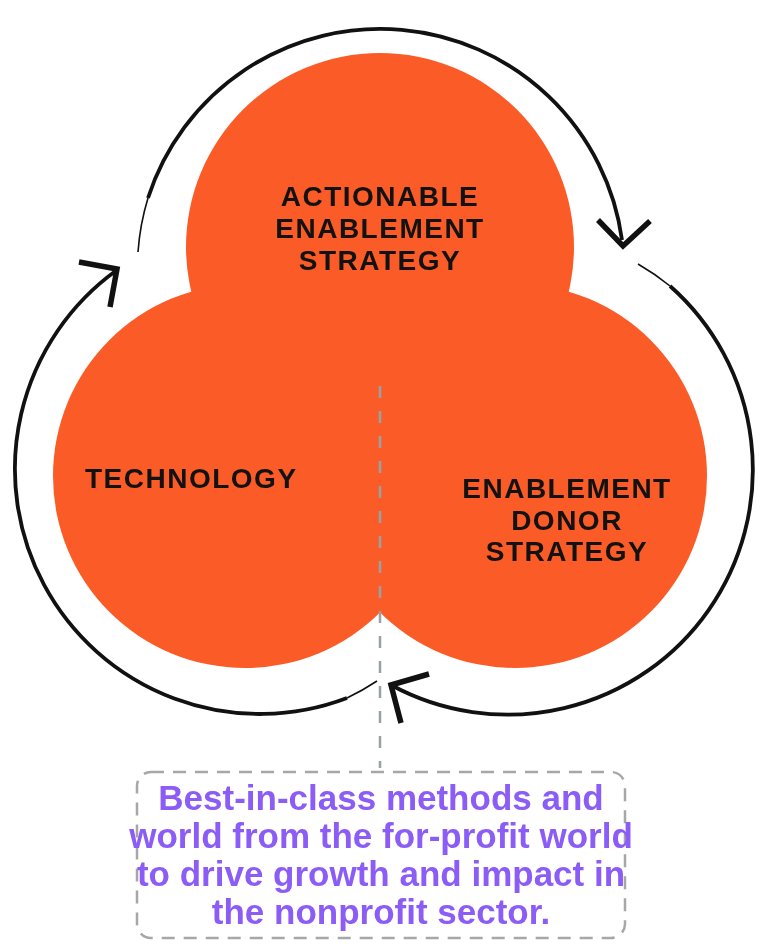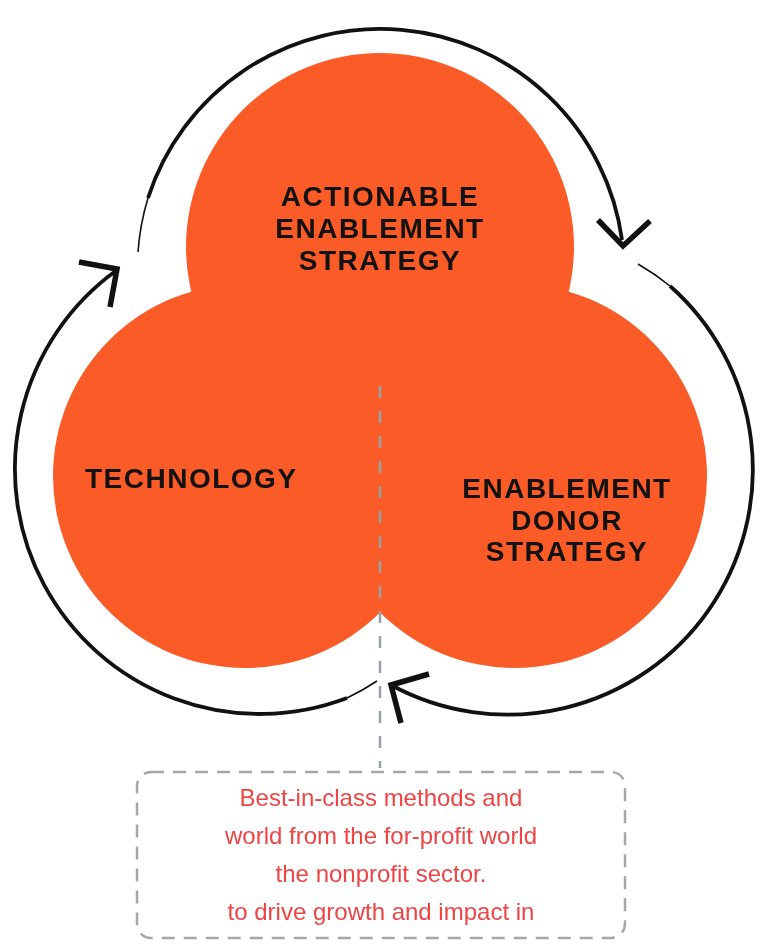"Best-in-class methods and" .callout { color: #ef4444 -> #8b5cf6; font-size: 24px -> 35px; font-weight: 400 -> 700 }
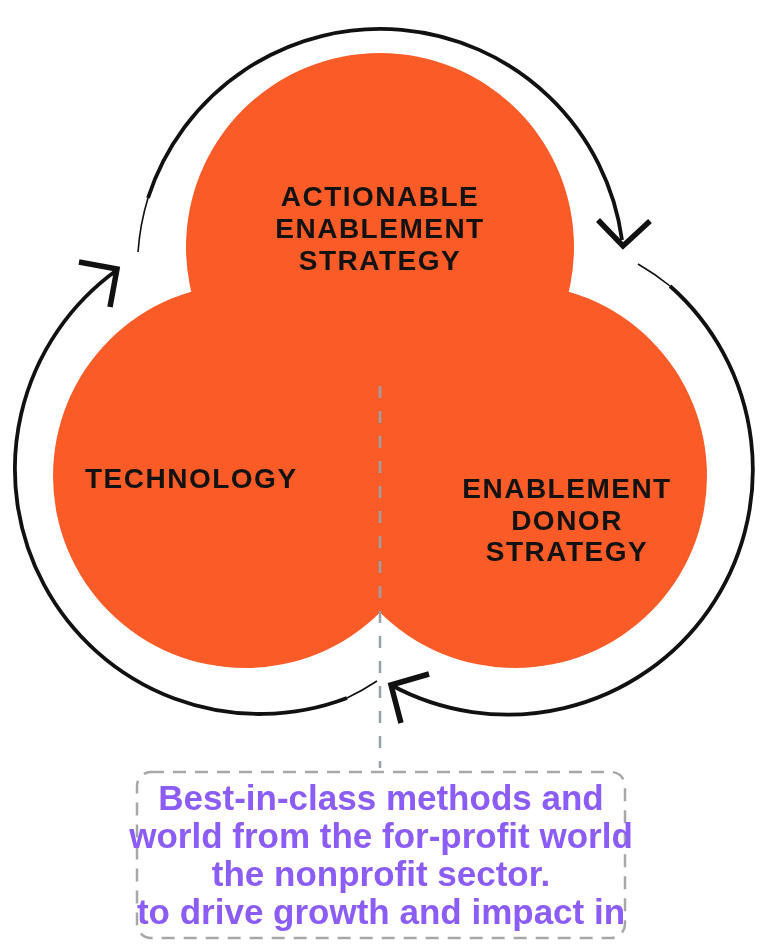"the nonprofit sector." div.line { order: before "to drive growth and impact" -> after "to drive growth and impact" }
